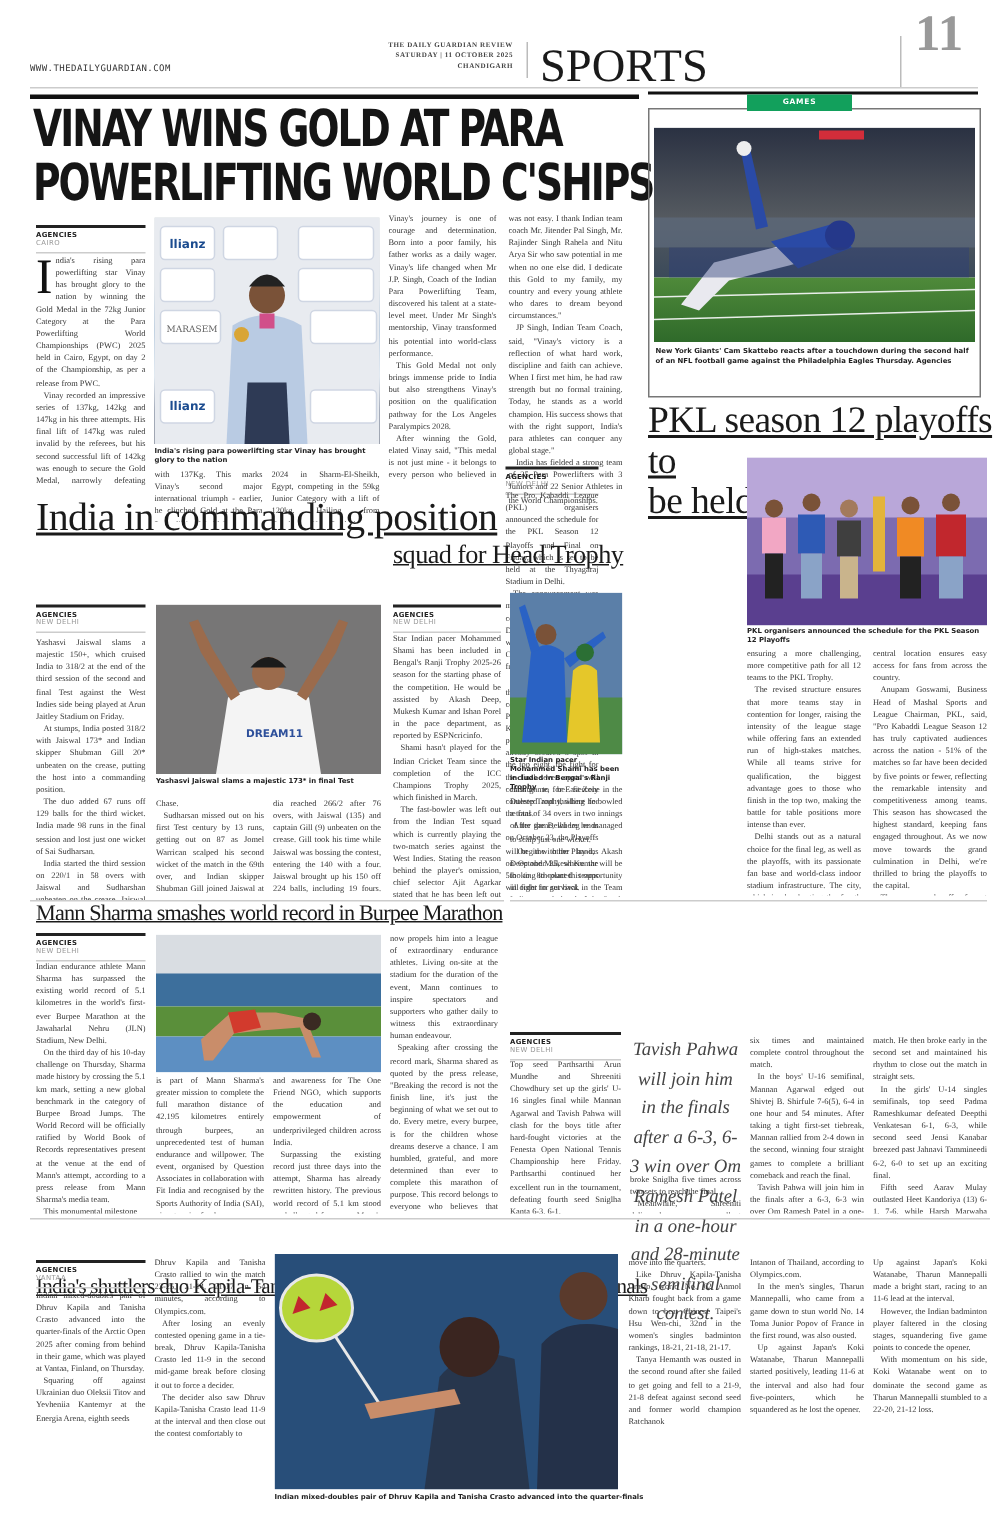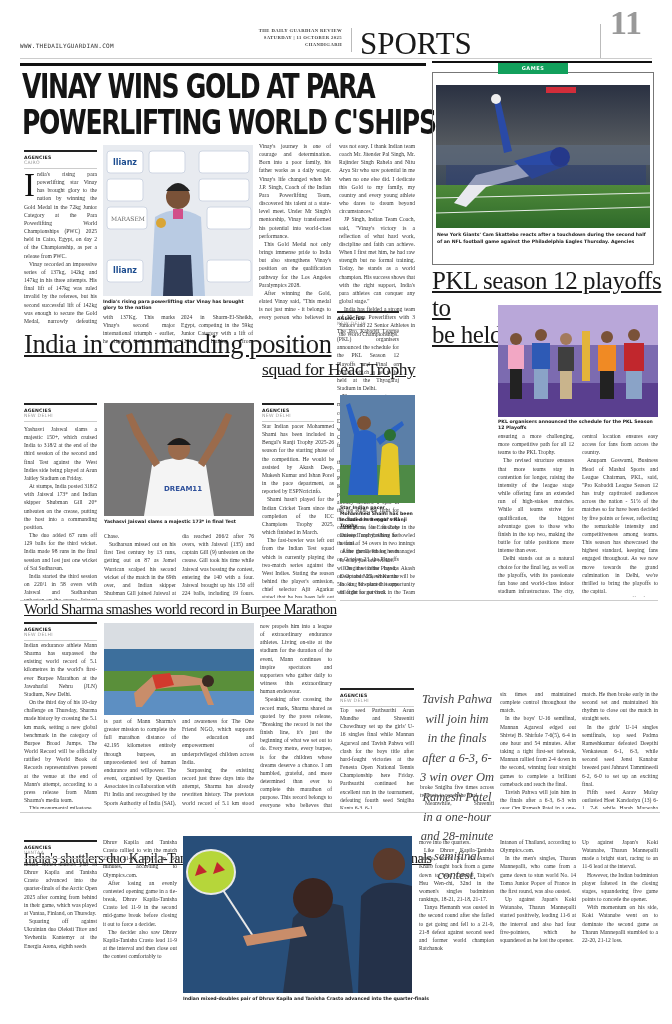"World Sharma smashes world record" div.abs { text: World -> Mann }
